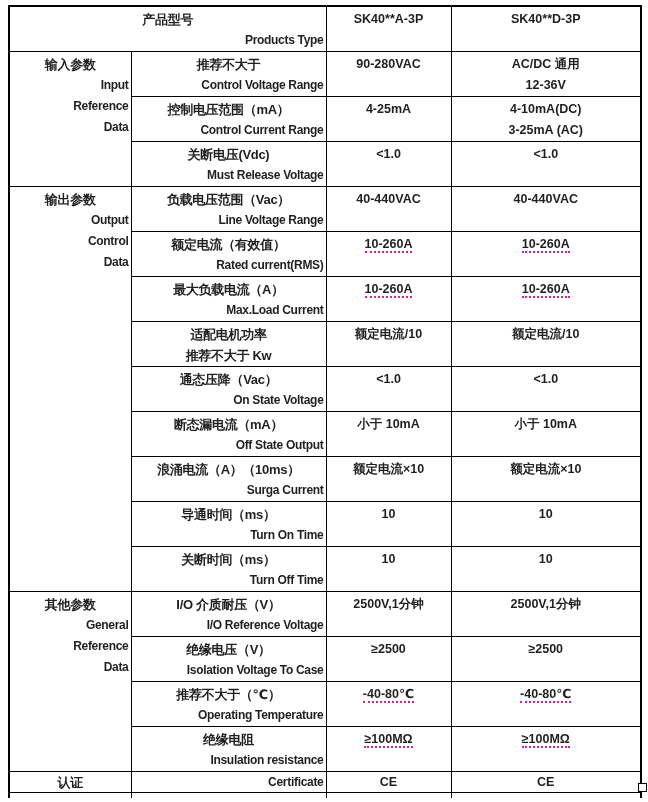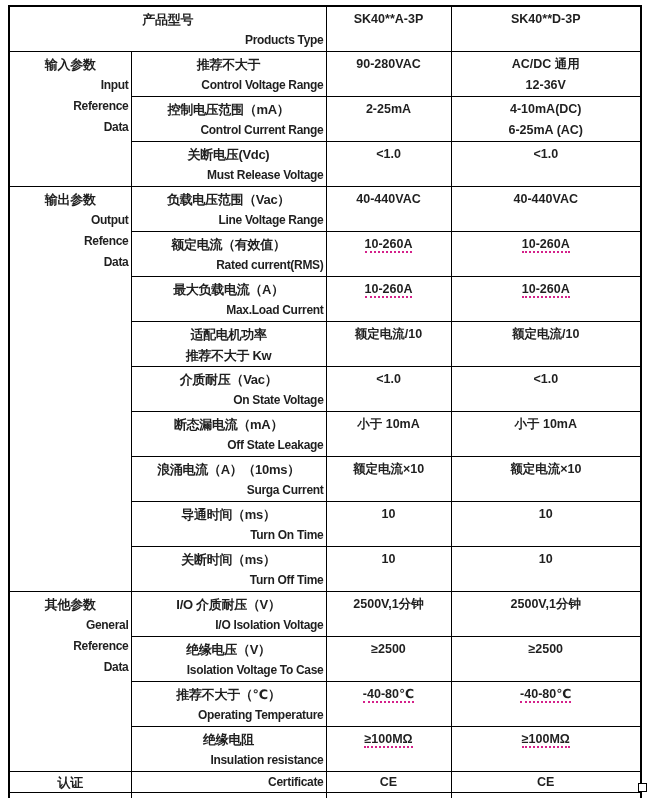"2-25mA" span.ln { text: 2-25mA -> 4-25mA }
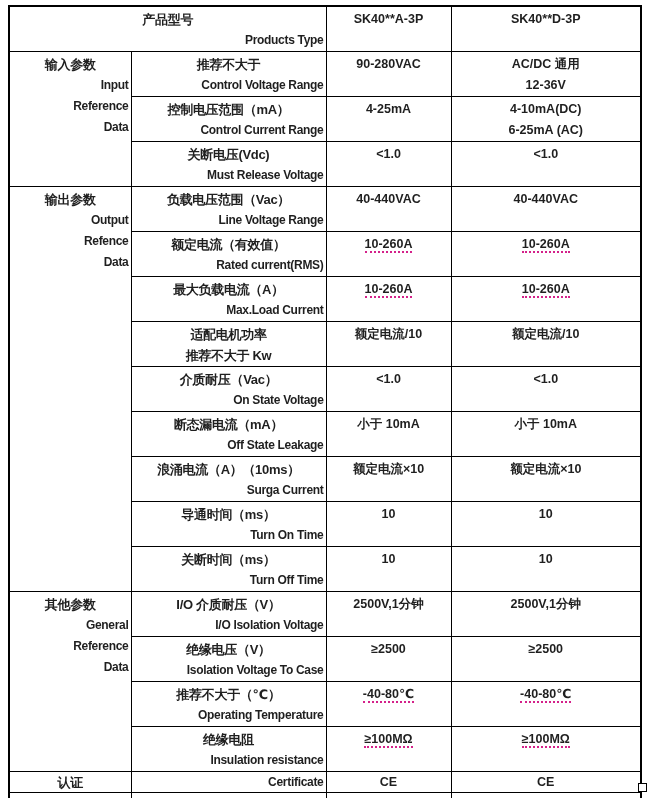"6-25mA (AC)" span.ln { text: 6-25mA -> 3-25mA }
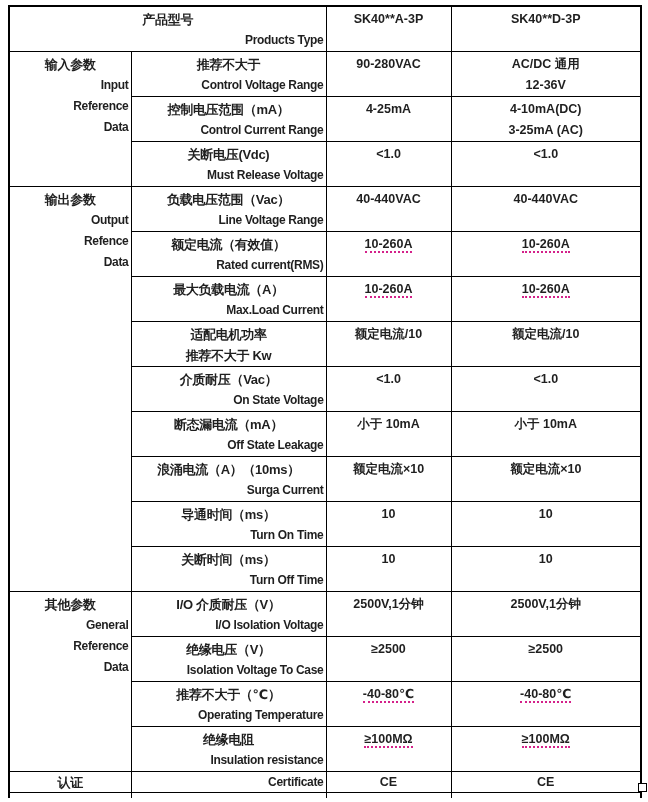"Refence" span.ln { text: Refence -> Control }
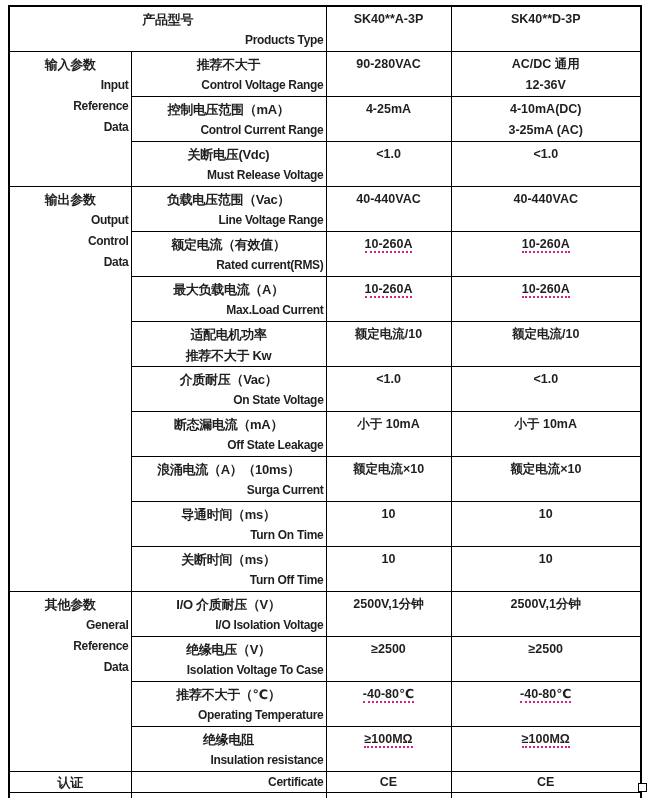"介质耐压（Vac）" span.ln { text: 介质耐压 -> 通态压降 }
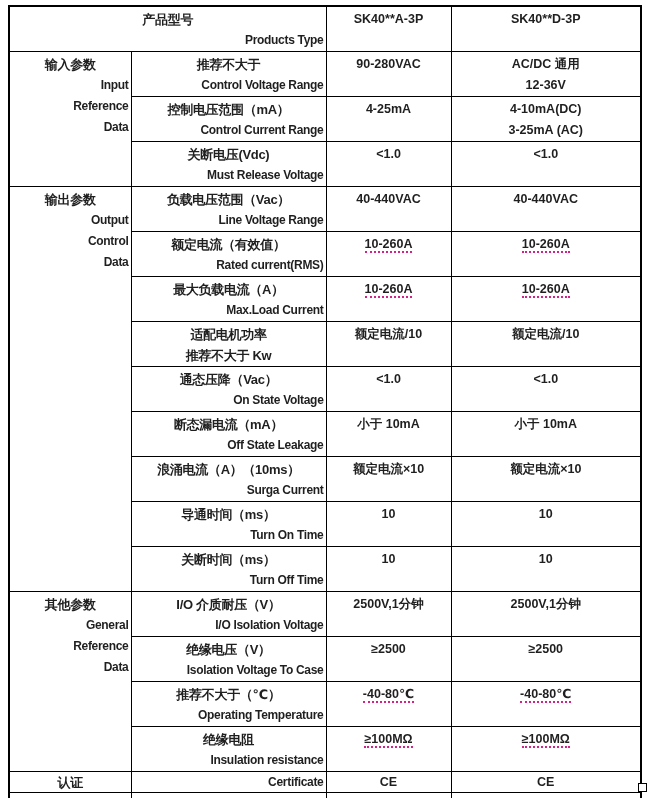"Off State Leakage" span.ln { text: Leakage -> Output }
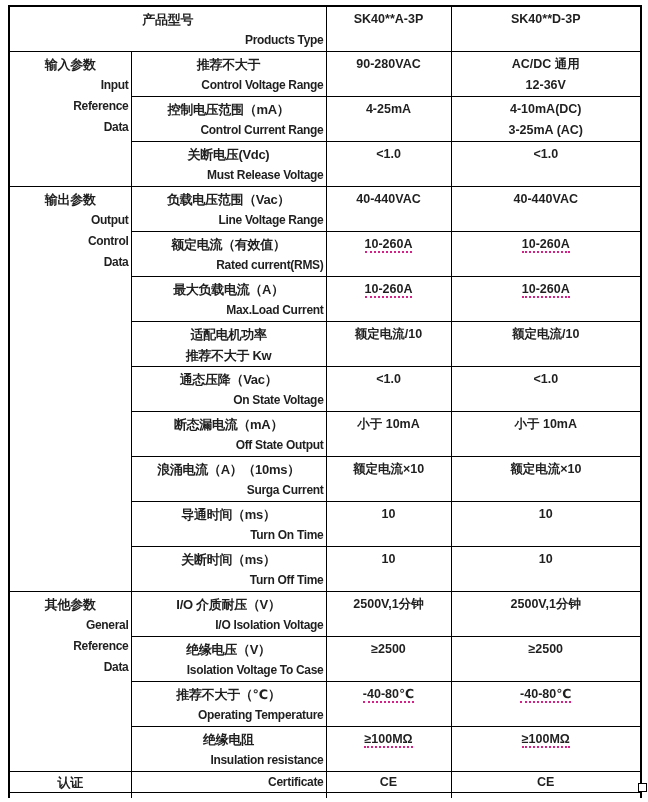"I/O Isolation Voltage" span.ln { text: Isolation -> Reference }
